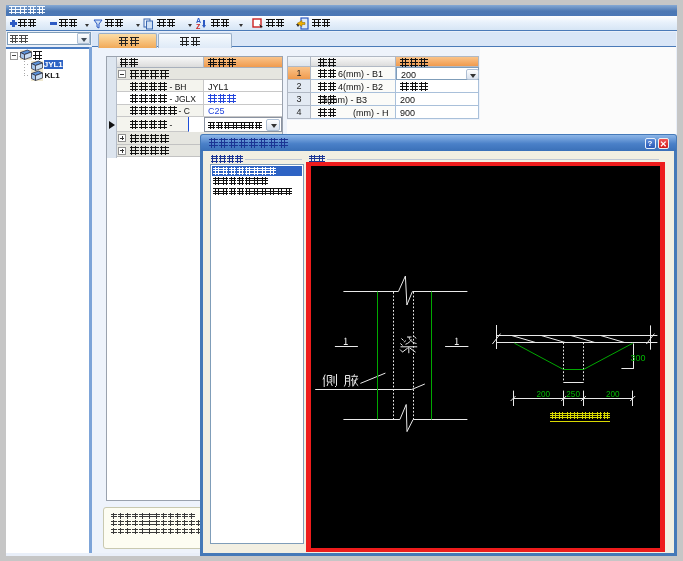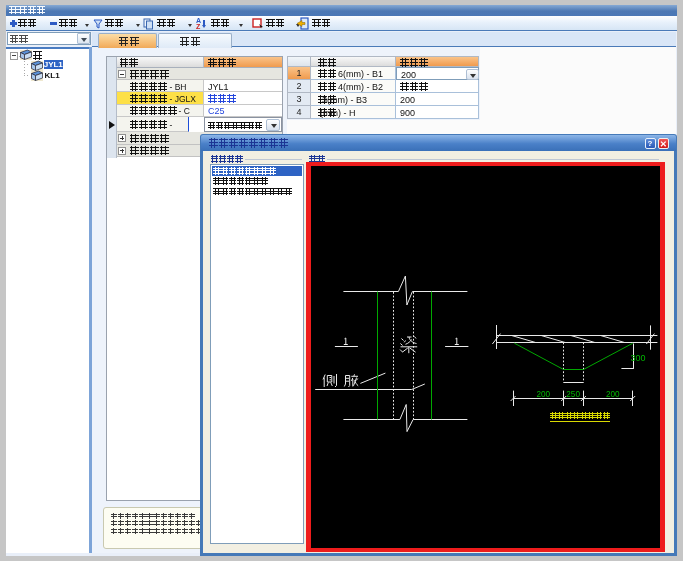"- JGLX" div.abs { background: #fde047 -> #ffffff }
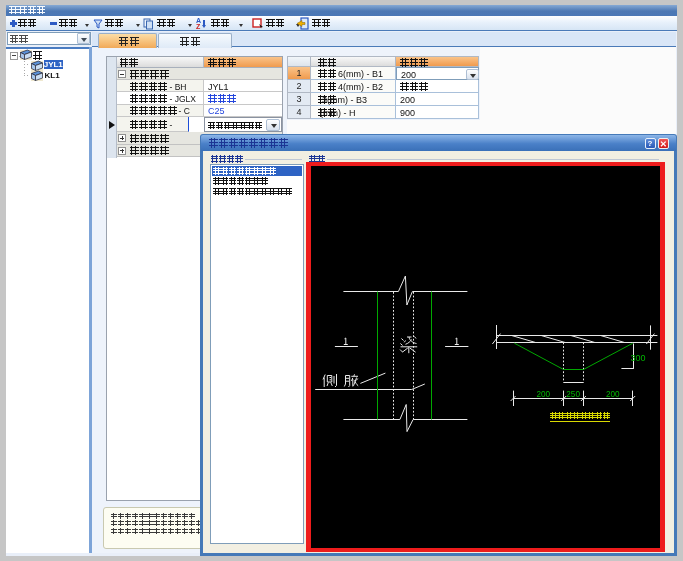"(mm) - H" span.abs { left: 9px -> 42px }
